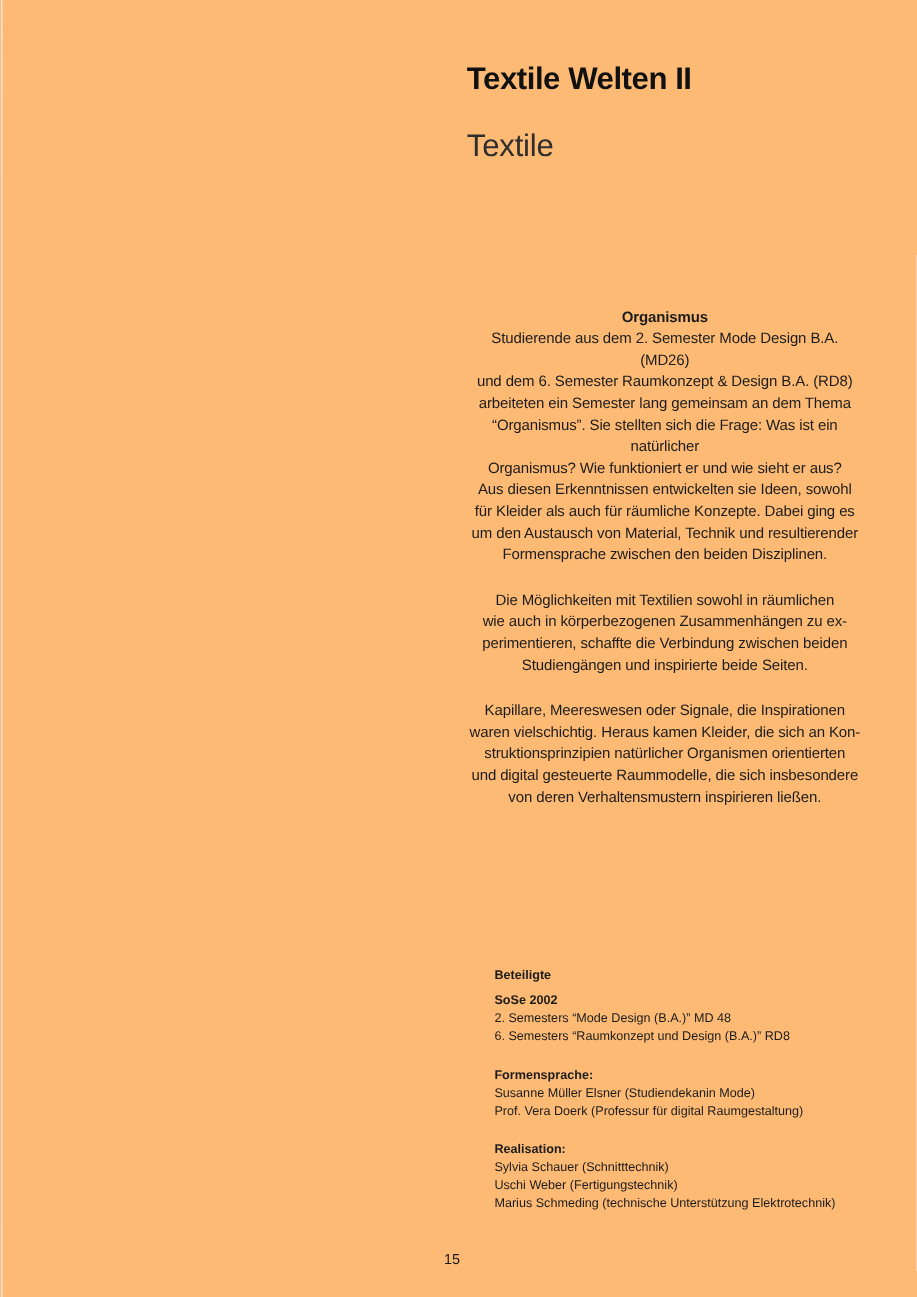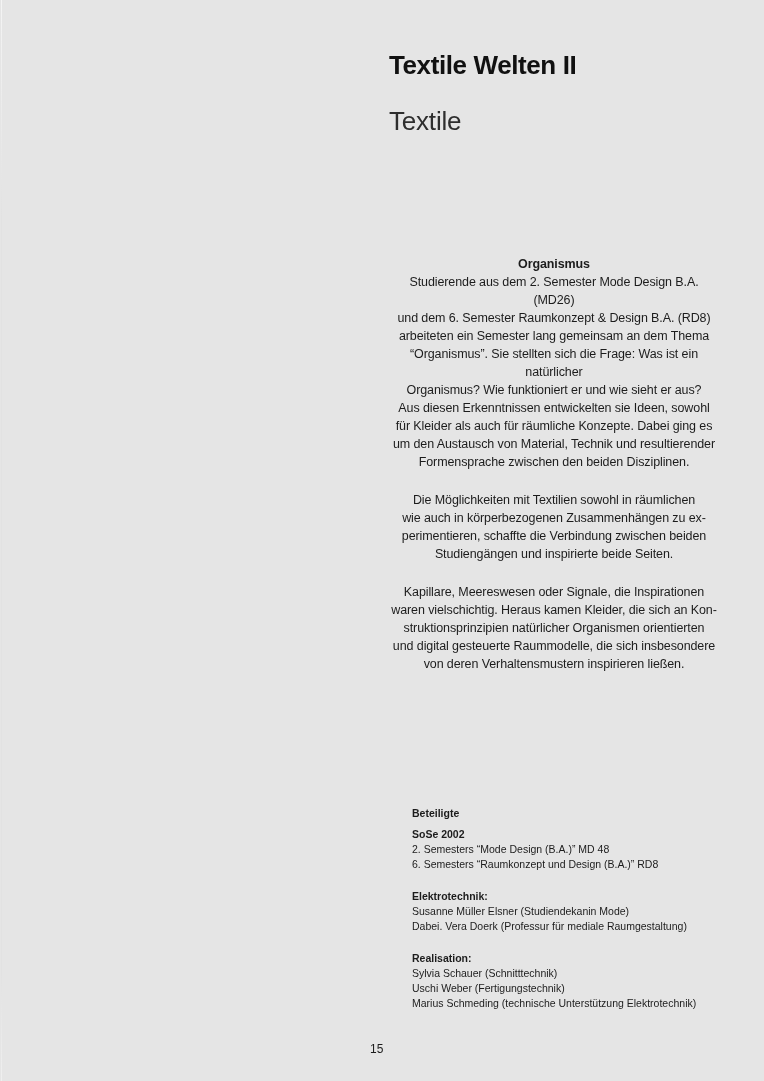"Textile Welten II" .page { background: #e5e5e5 -> #fdba74 }
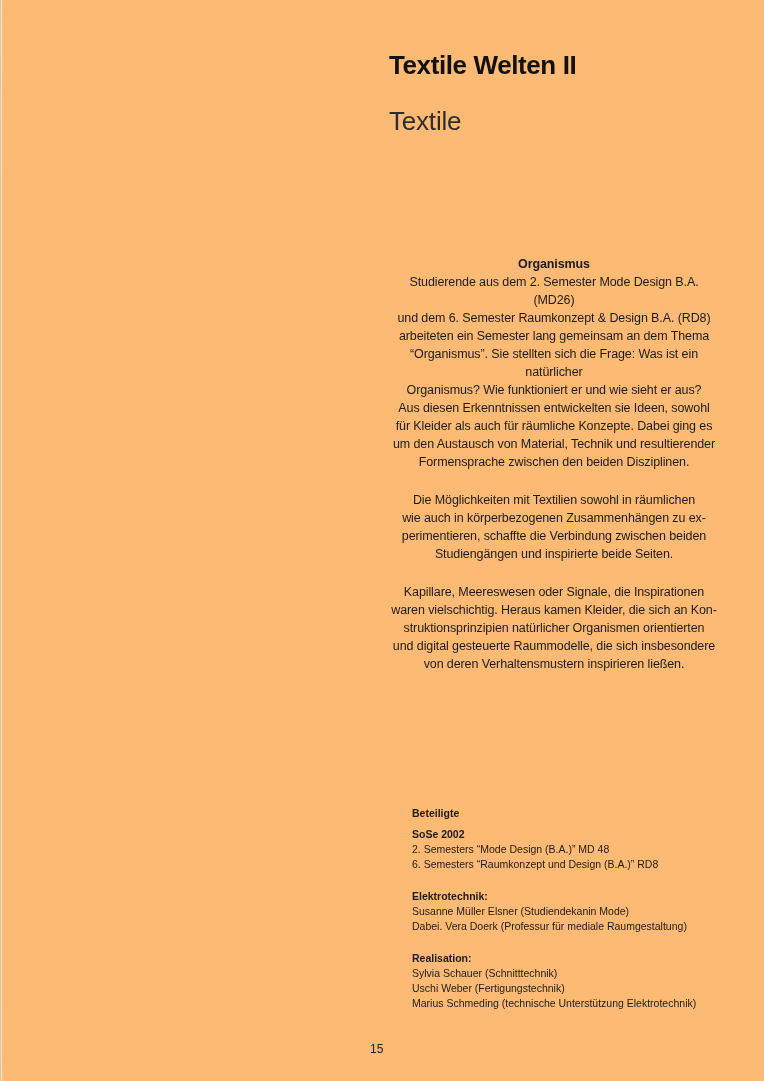"Elektrotechnik:" div.bold { text: Elektrotechnik -> Formensprache }
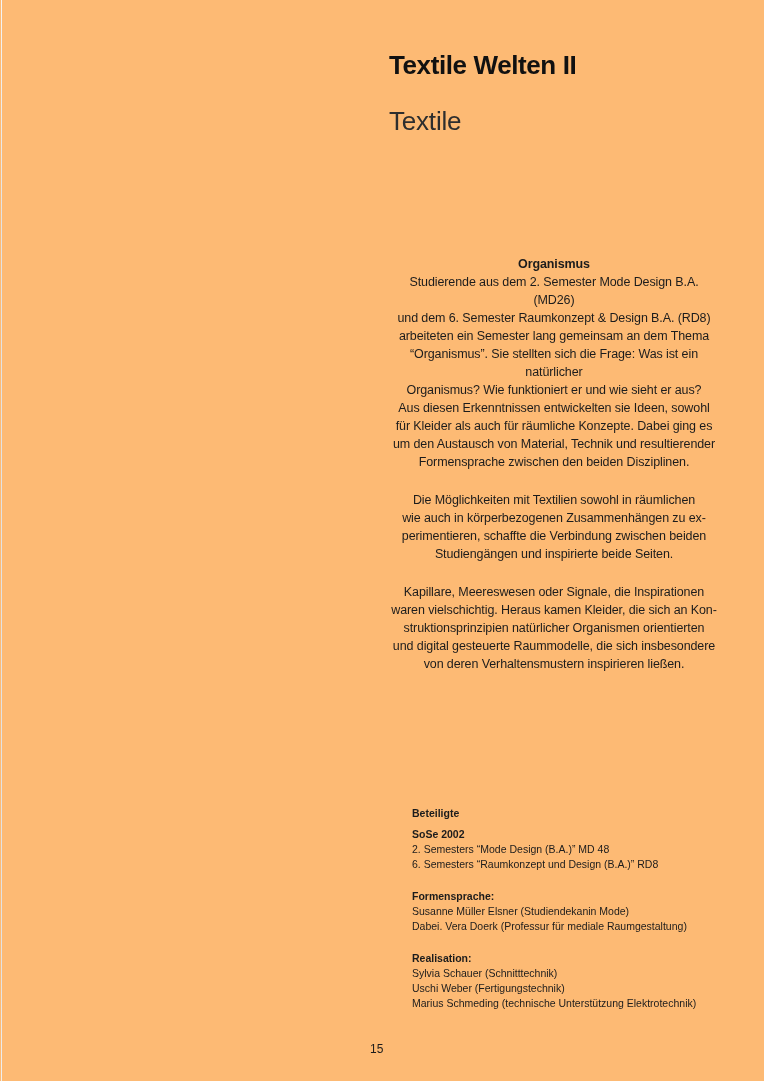"Susanne Müller Elsner (Studiendekanin" div.lines { text: Dabei. Vera Doerk (Professur für mediale -> Prof. Vera Doerk (Professur für digital }
